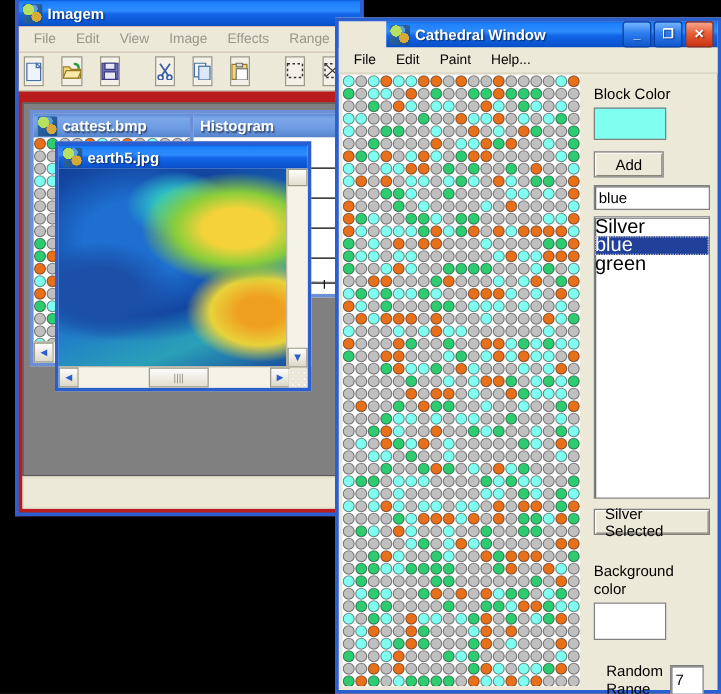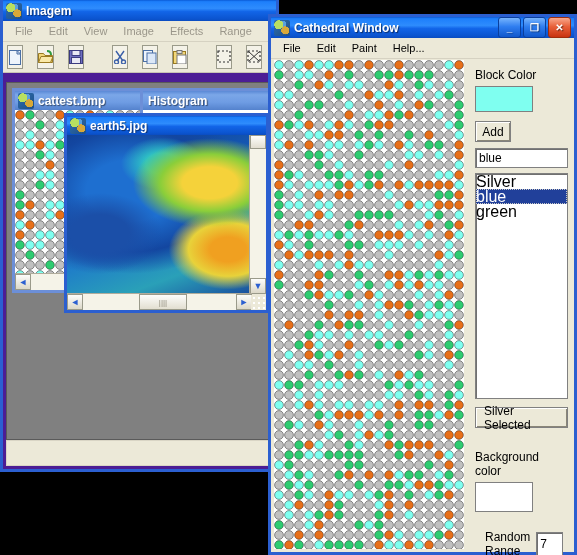"Imagem" #imagem { background: #4c1d95 -> #b91c1c; height: 472px -> 413px; left: 0 -> 12px }
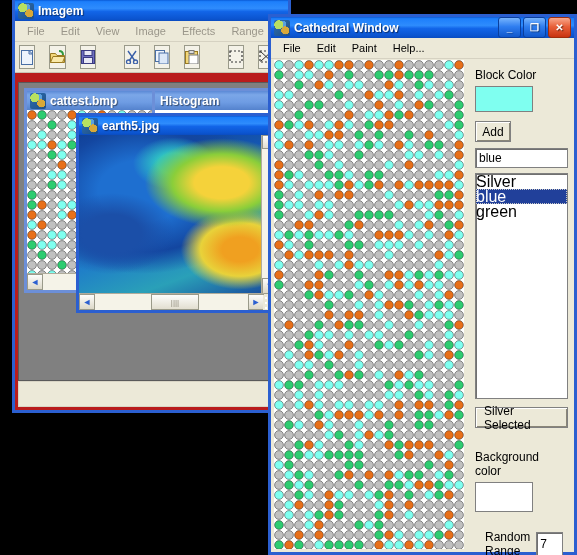"Cathedral Window" .titlebar { margin-left: none -> 38px }
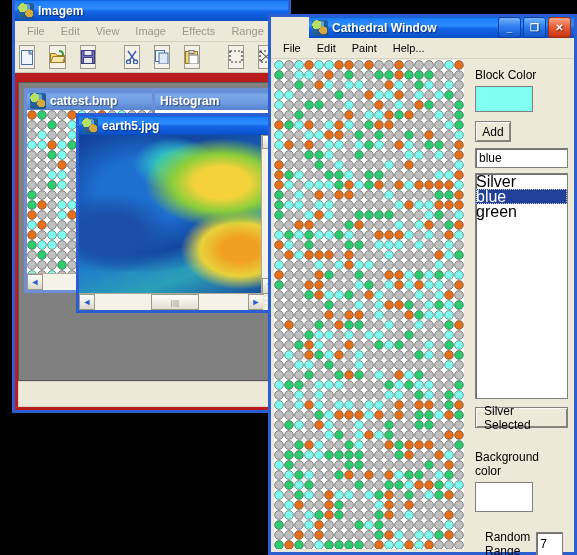"earth5.jpg" .mdi.act { margin-left: 32px -> none }
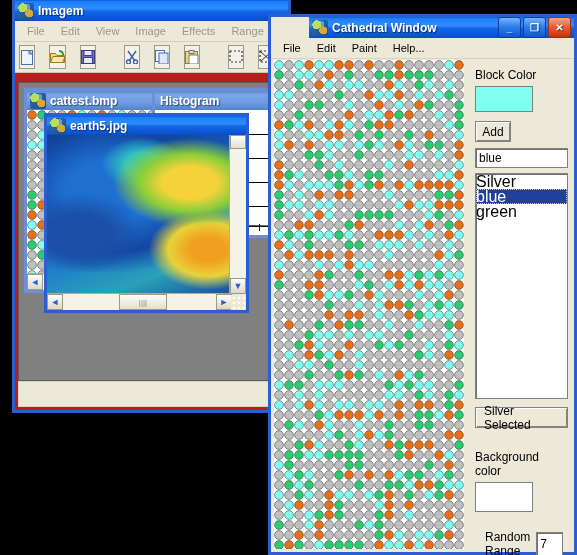"Add" div.xpbtn { width: 36px -> 56px }
